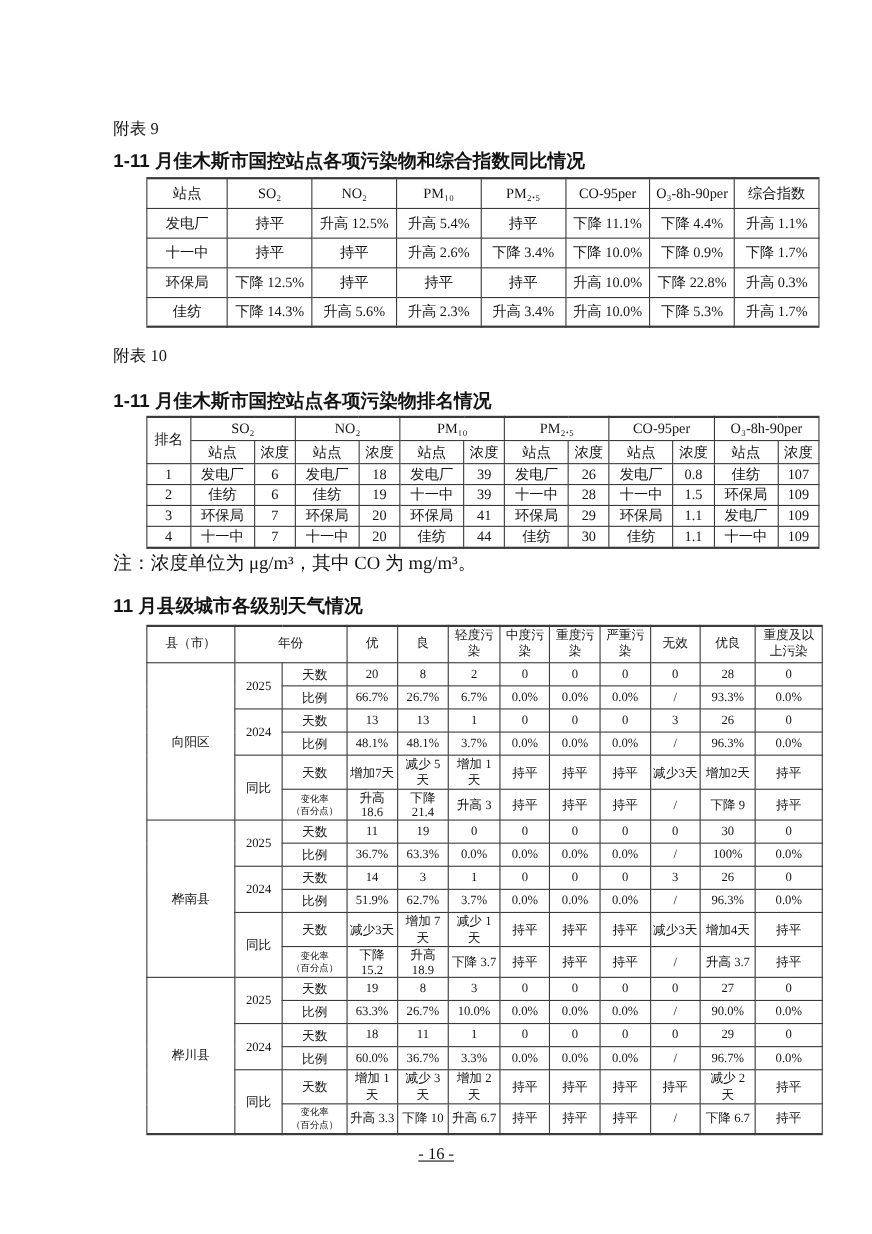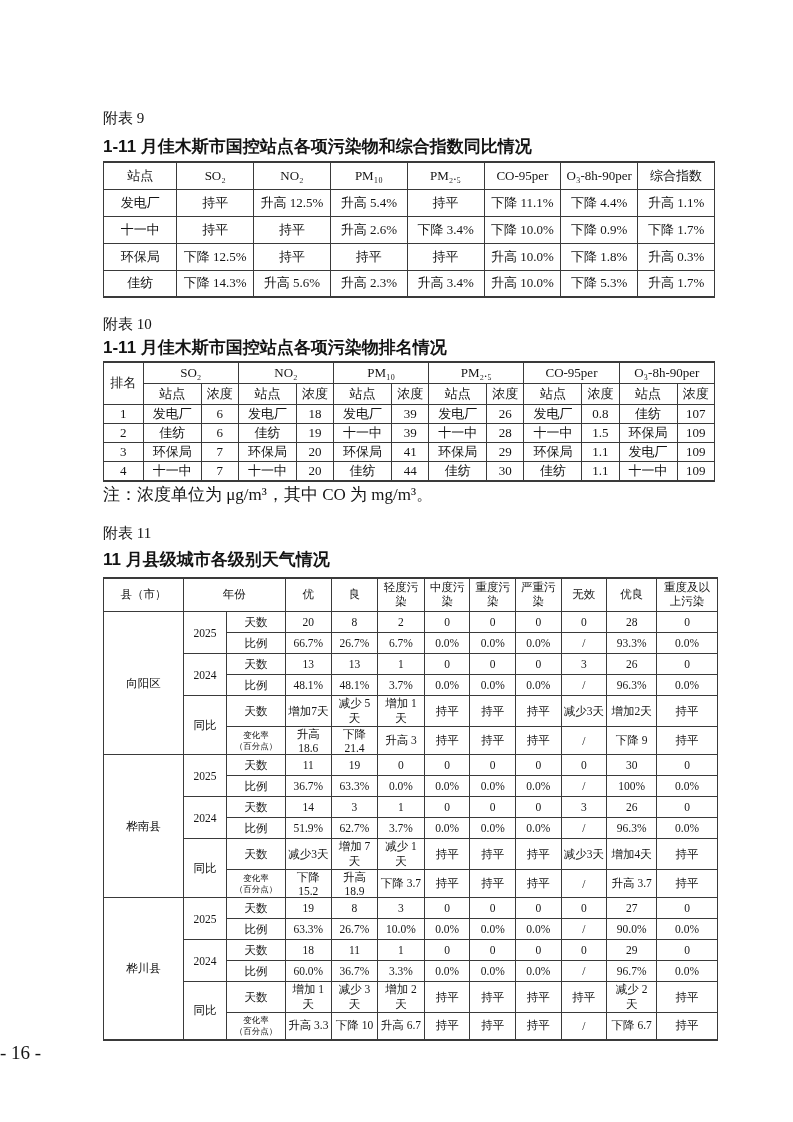"站点" table { margin-left: none -> 30px }
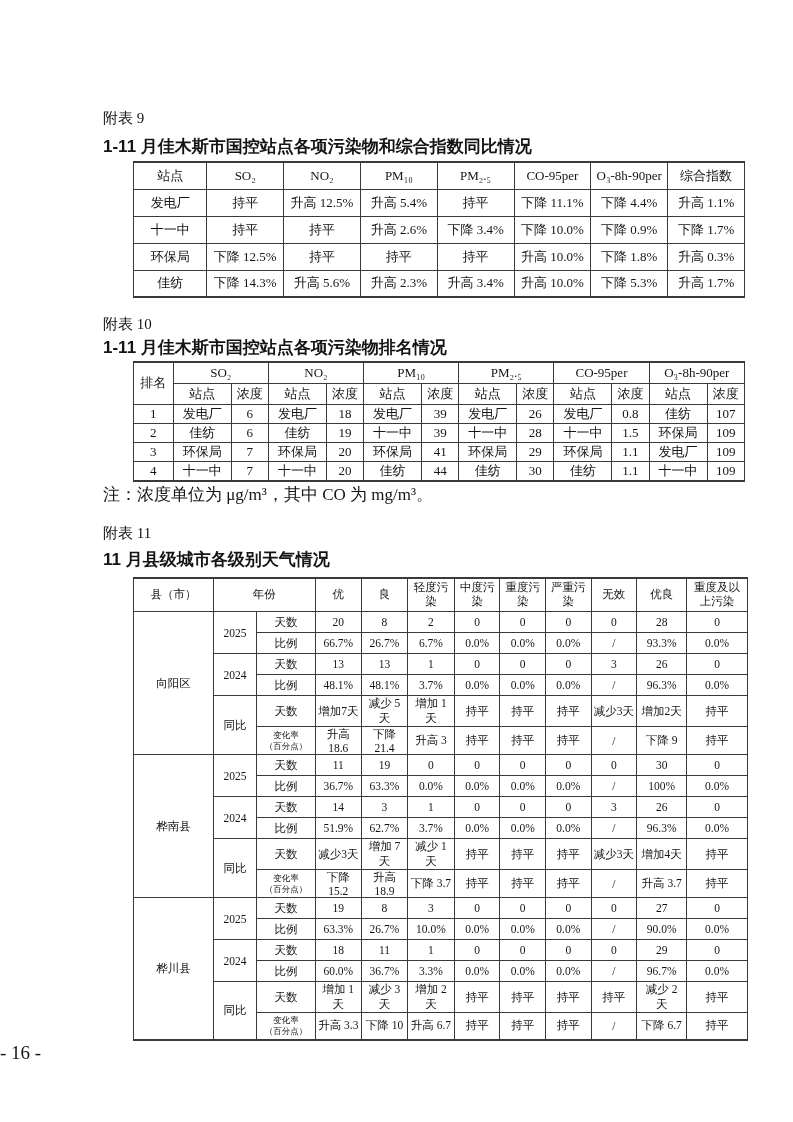"下降 1.8%" td { text: 1.8% -> 22.8% }
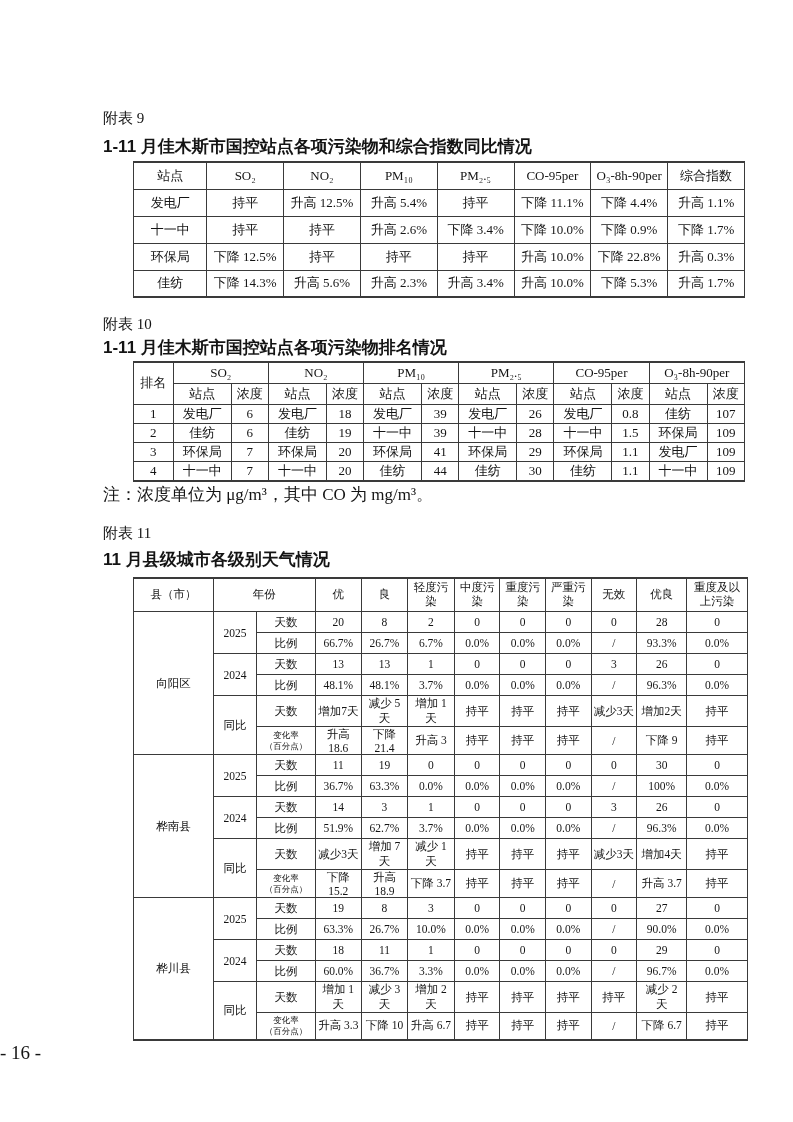"1-11 月佳木斯市国控站点各项污染物排名情况" .sec10 .tbl-title { margin-top: 3px -> 20px }
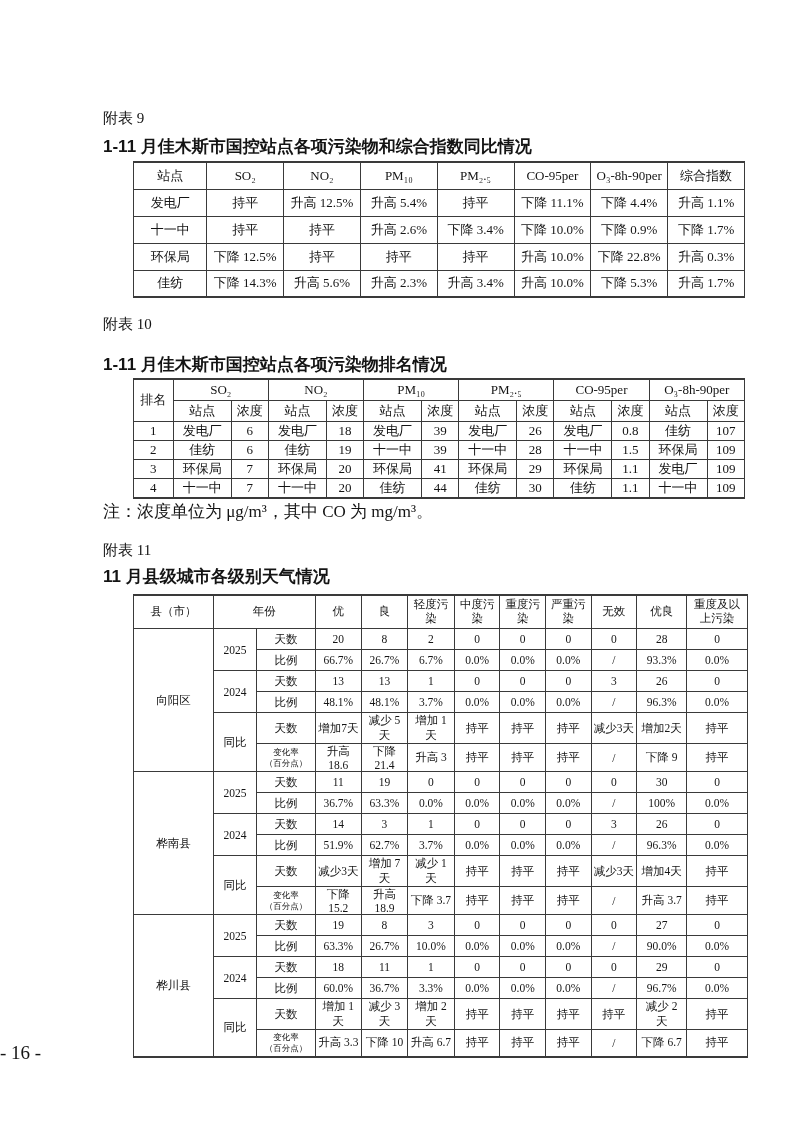"附表 11" div.tbl-label { html: <div>附表 11</div> -> none }
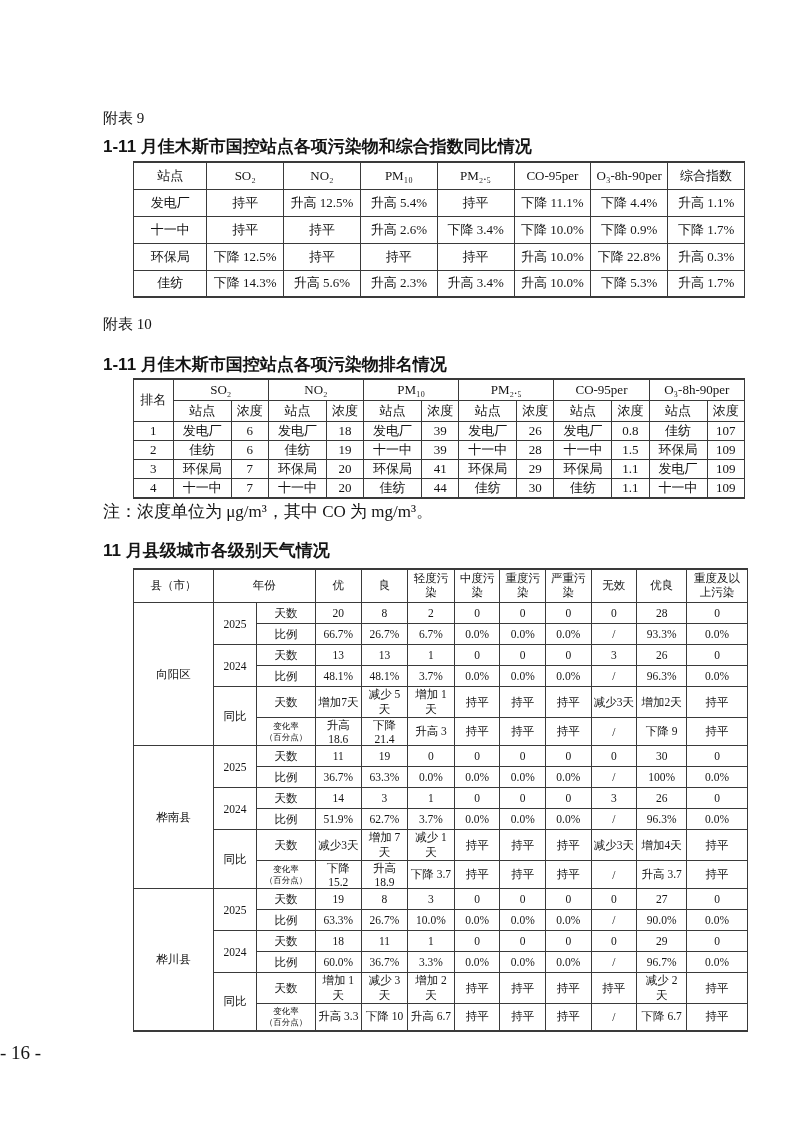"- 16 -" .page-number { font-size: 19px -> 15px; text-align: none -> center; text-decoration: none -> underline }
